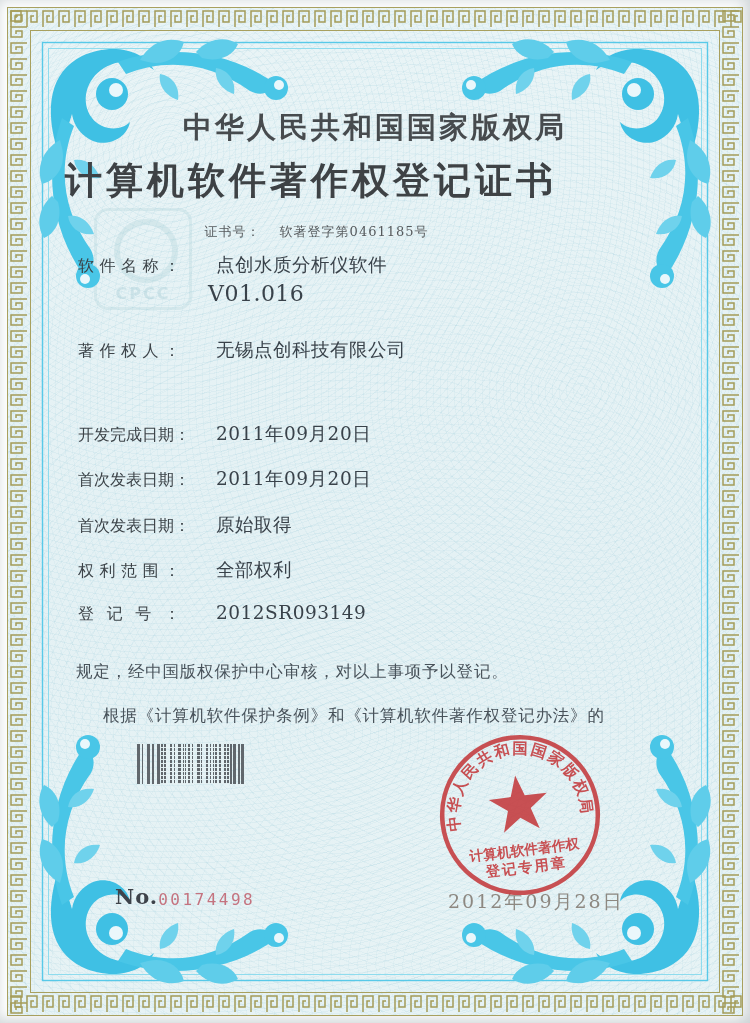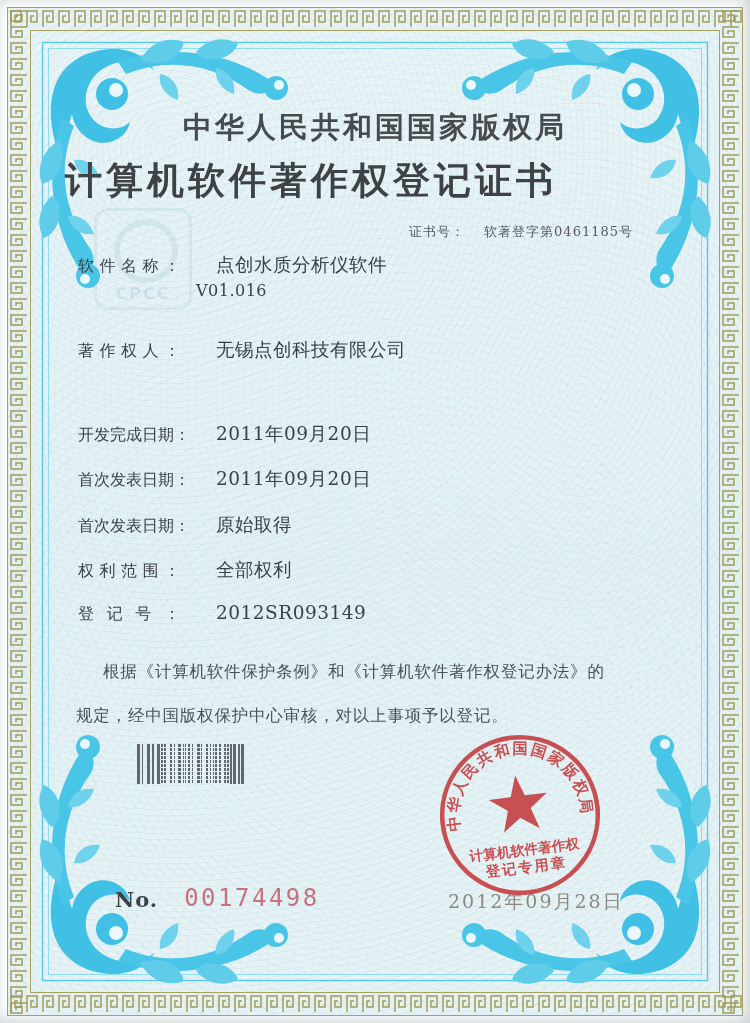"证书号： 软著登字第0461185号" .cert-no { text-align: right -> center }
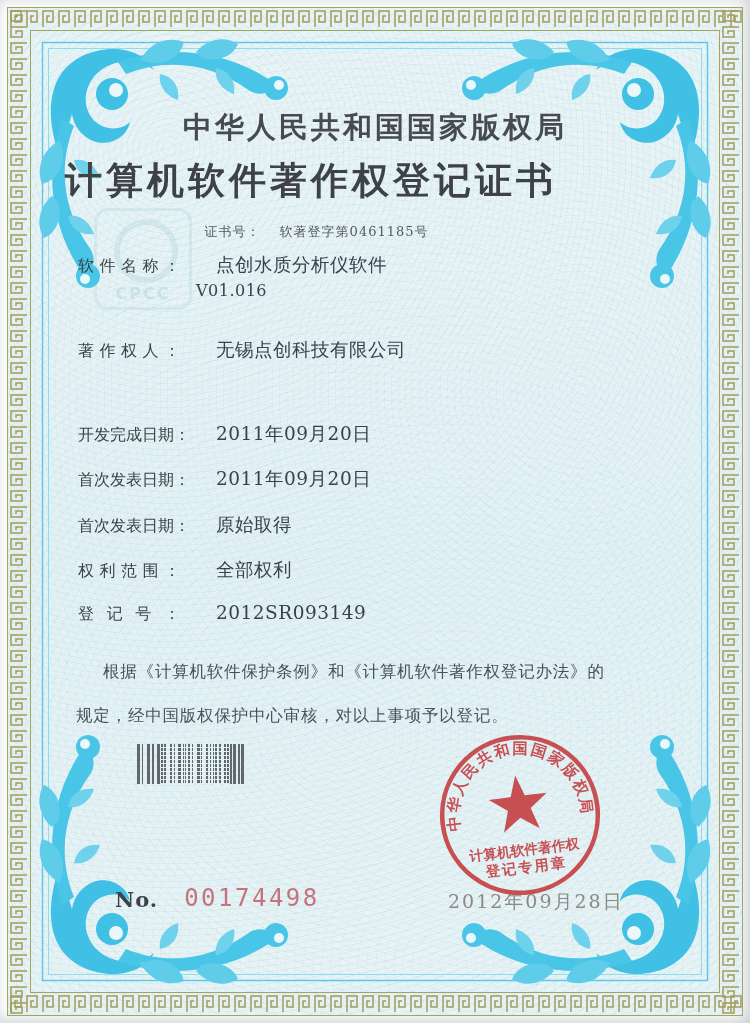"V01.016" .fvalue2 { font-size: 16px -> 22px; left: 196px -> 208px }
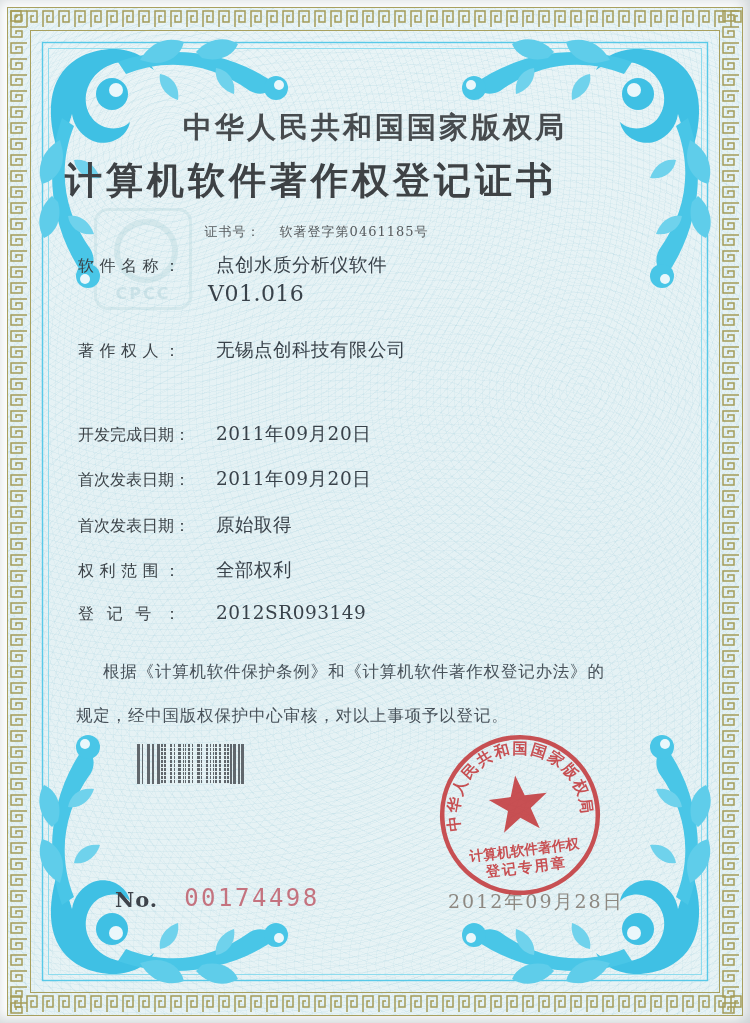"根据《计算机软件保护条例》和《计算机软件著作权登记办法》的" div.st-line { order: before "规定，经中国版权保护中心审核，对以上事项予以登记。" -> after "规定，经中国版权保护中心审核，对以上事项予以登记。" }
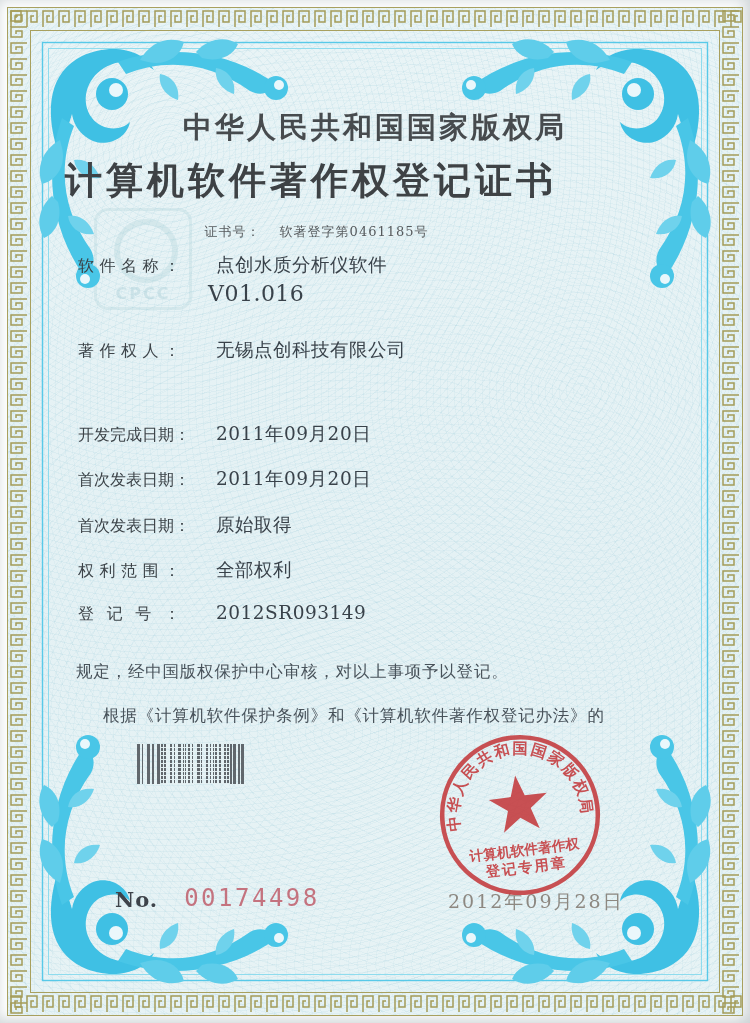"00174498" .serial .no-value { font-size: 24px -> 16px; margin-left: 26px -> 0 }
